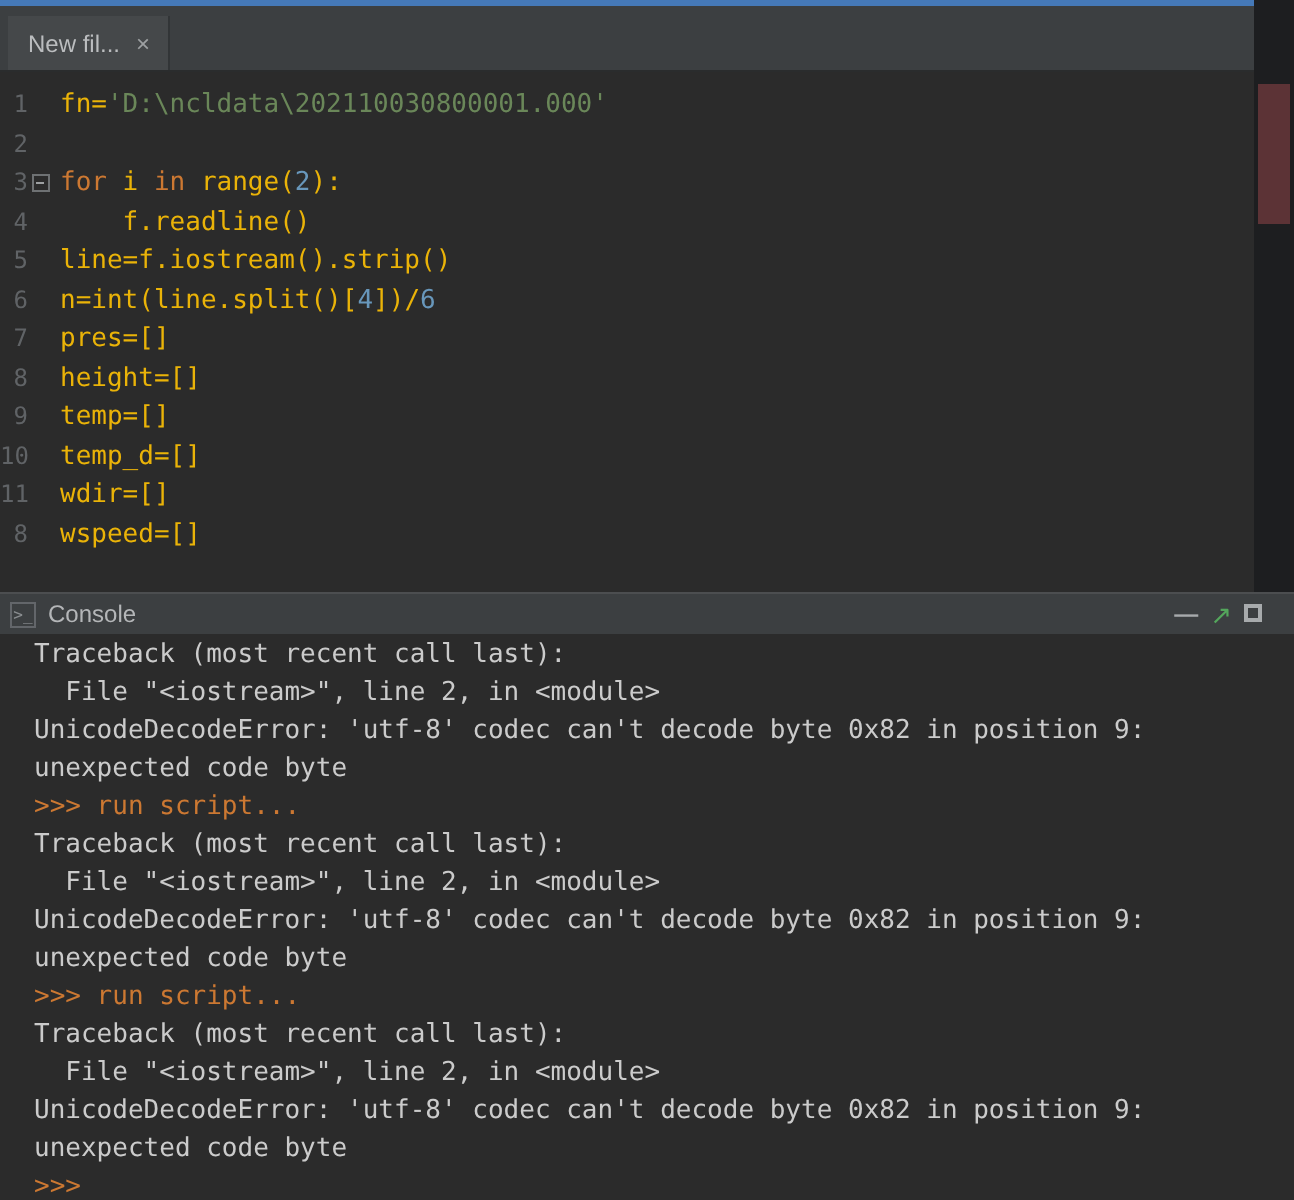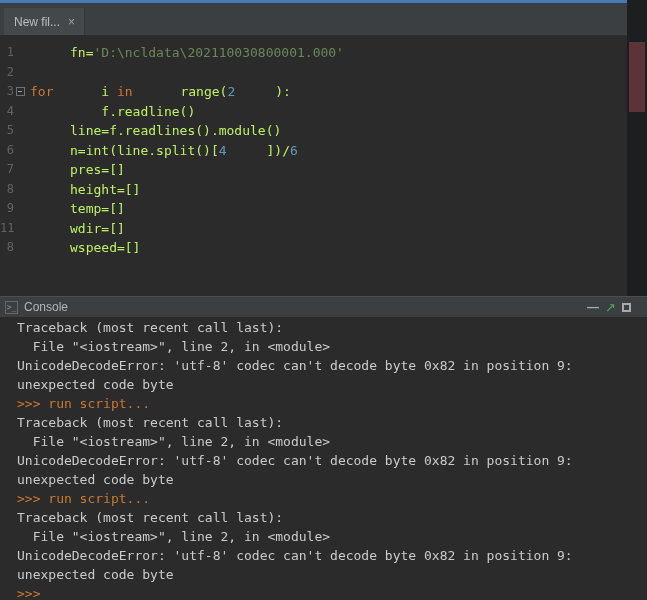"fn=" .tok-d { color: #bef264 -> #eab308; margin-left: 40px -> none }
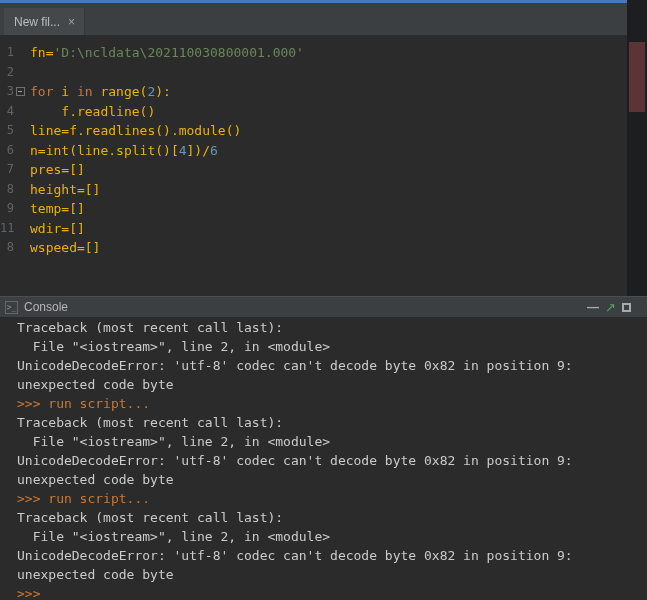"line=f.readlines().module()" span.tok-d { text: f.readlines().module -> f.iostream().strip }
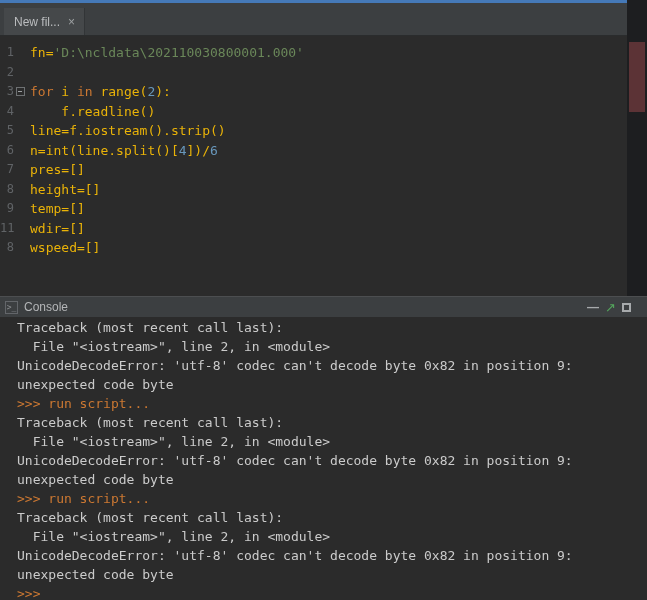"10" div.ed-line { html: none -> <div><span><span>10</span><span></span></span><span><span>temp_d=[]</span></span></div> }
